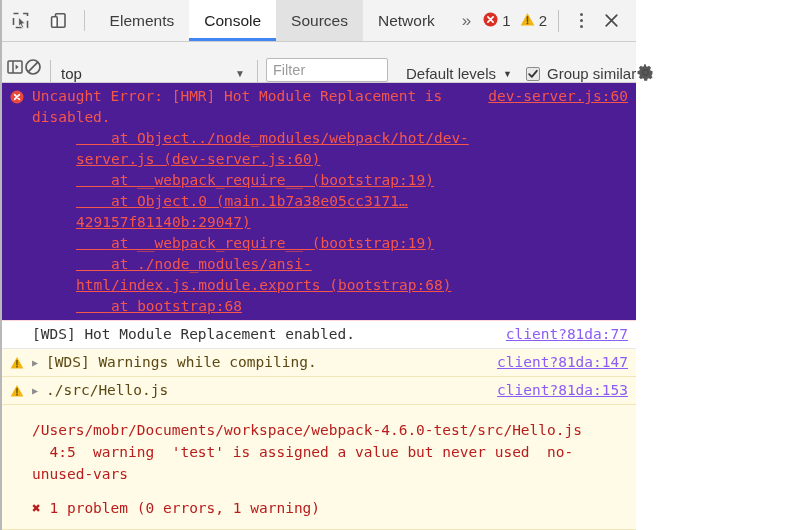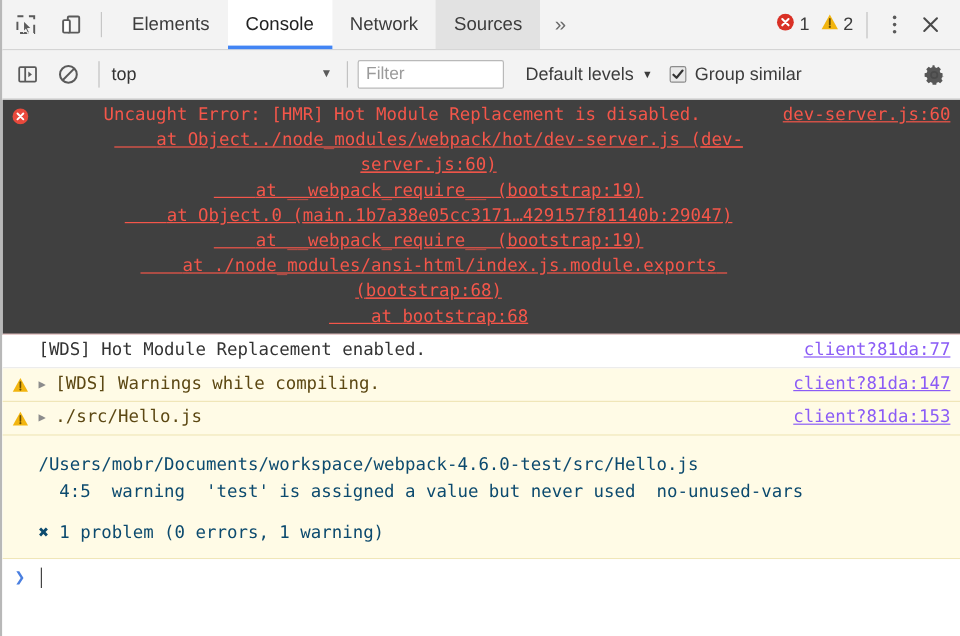"Elements" .devtools { width: 800px -> 636px }
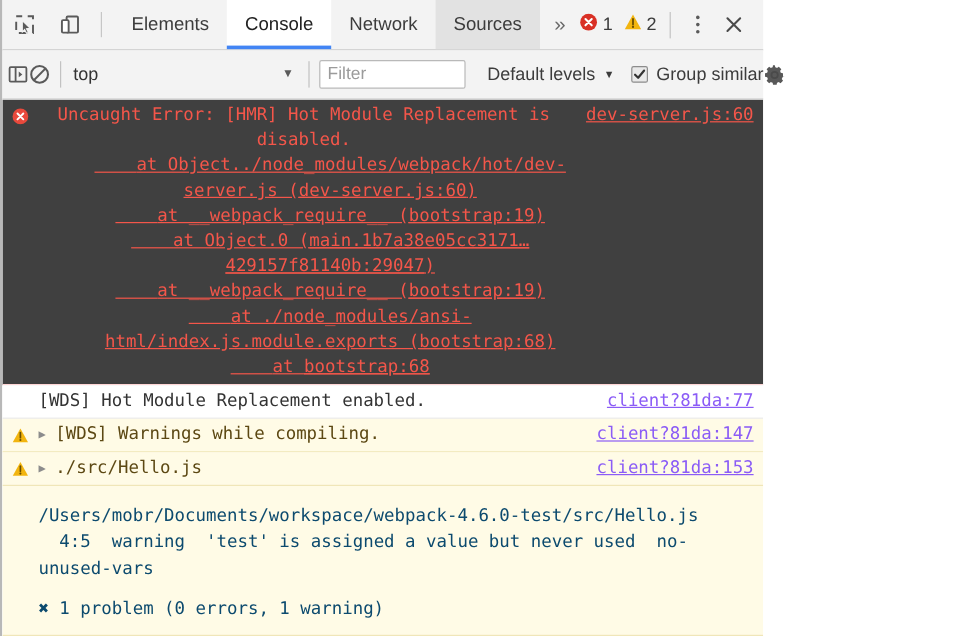"Network" div.tab { order: before "Sources" -> after "Sources" }
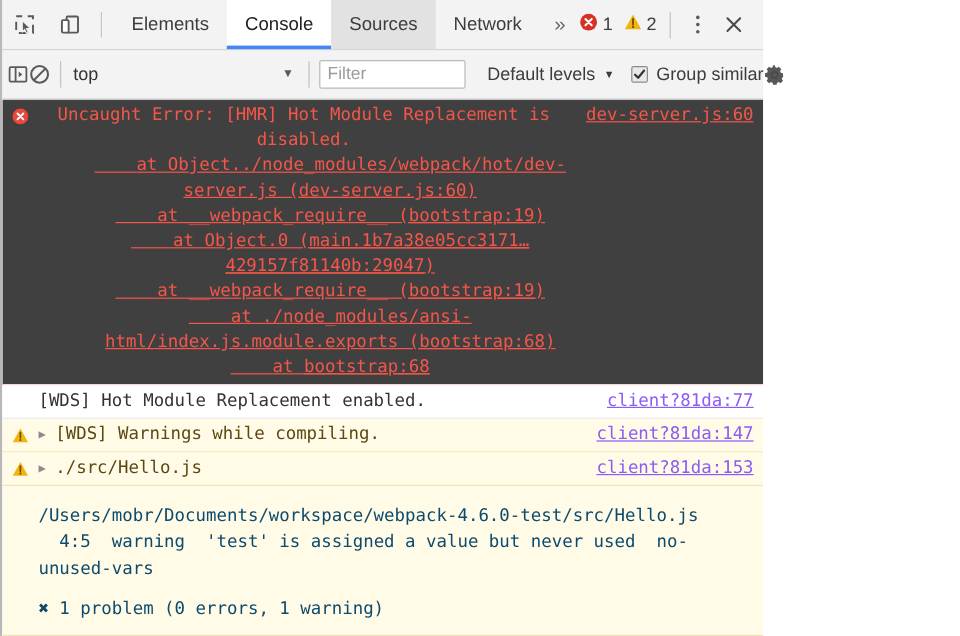"top" .ctoolbar { align-items: center -> flex-end }
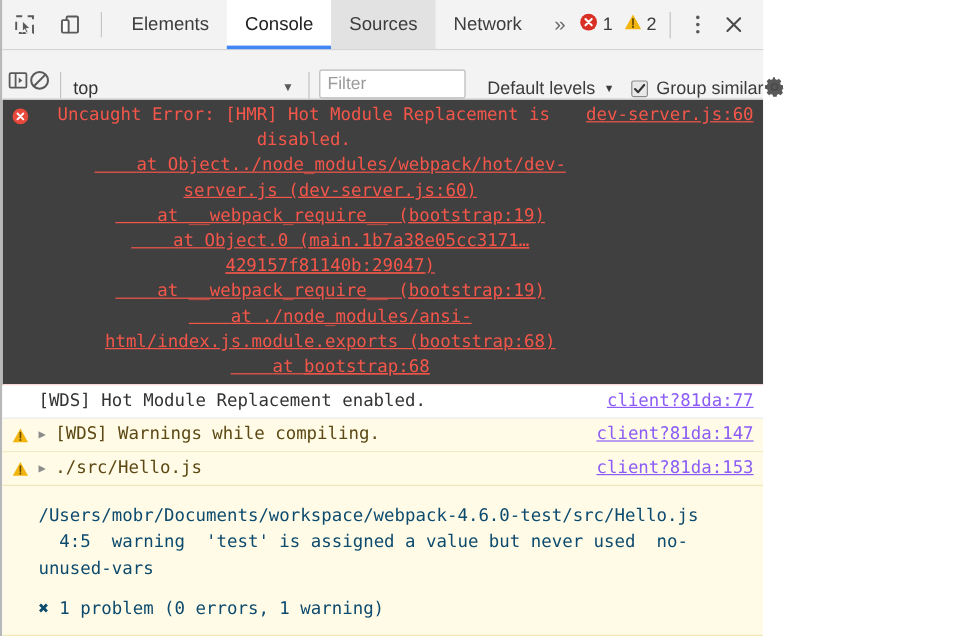"Uncaught Error: [HMR] Hot Module" .msg-error { background: #404040 -> #4c1d95; text-align: center -> none }
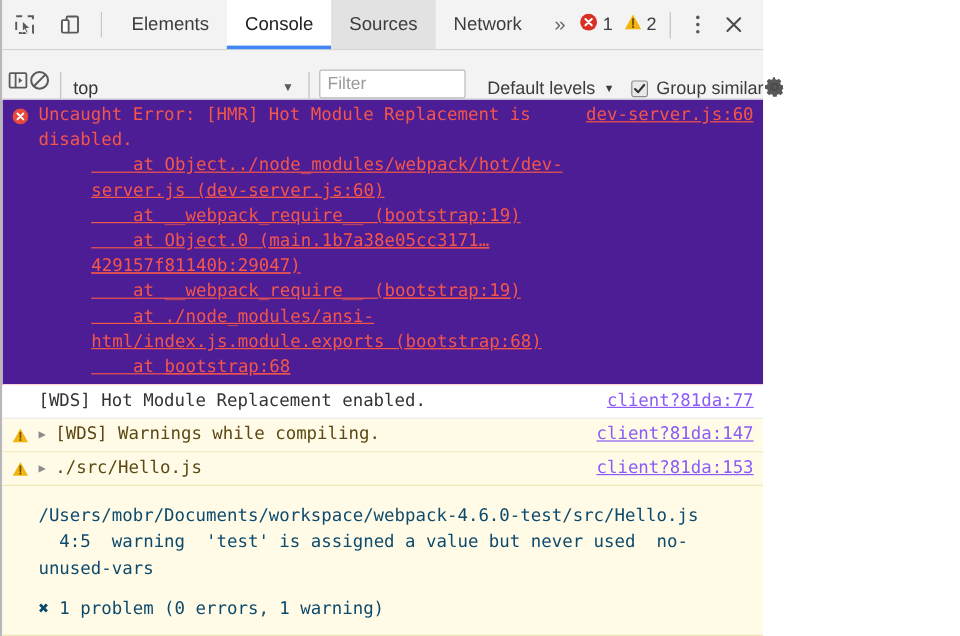"/Users/mobr/Documents/workspace/webpack-" .detail-block { color: #0c4a6e -> #b91c1c }
